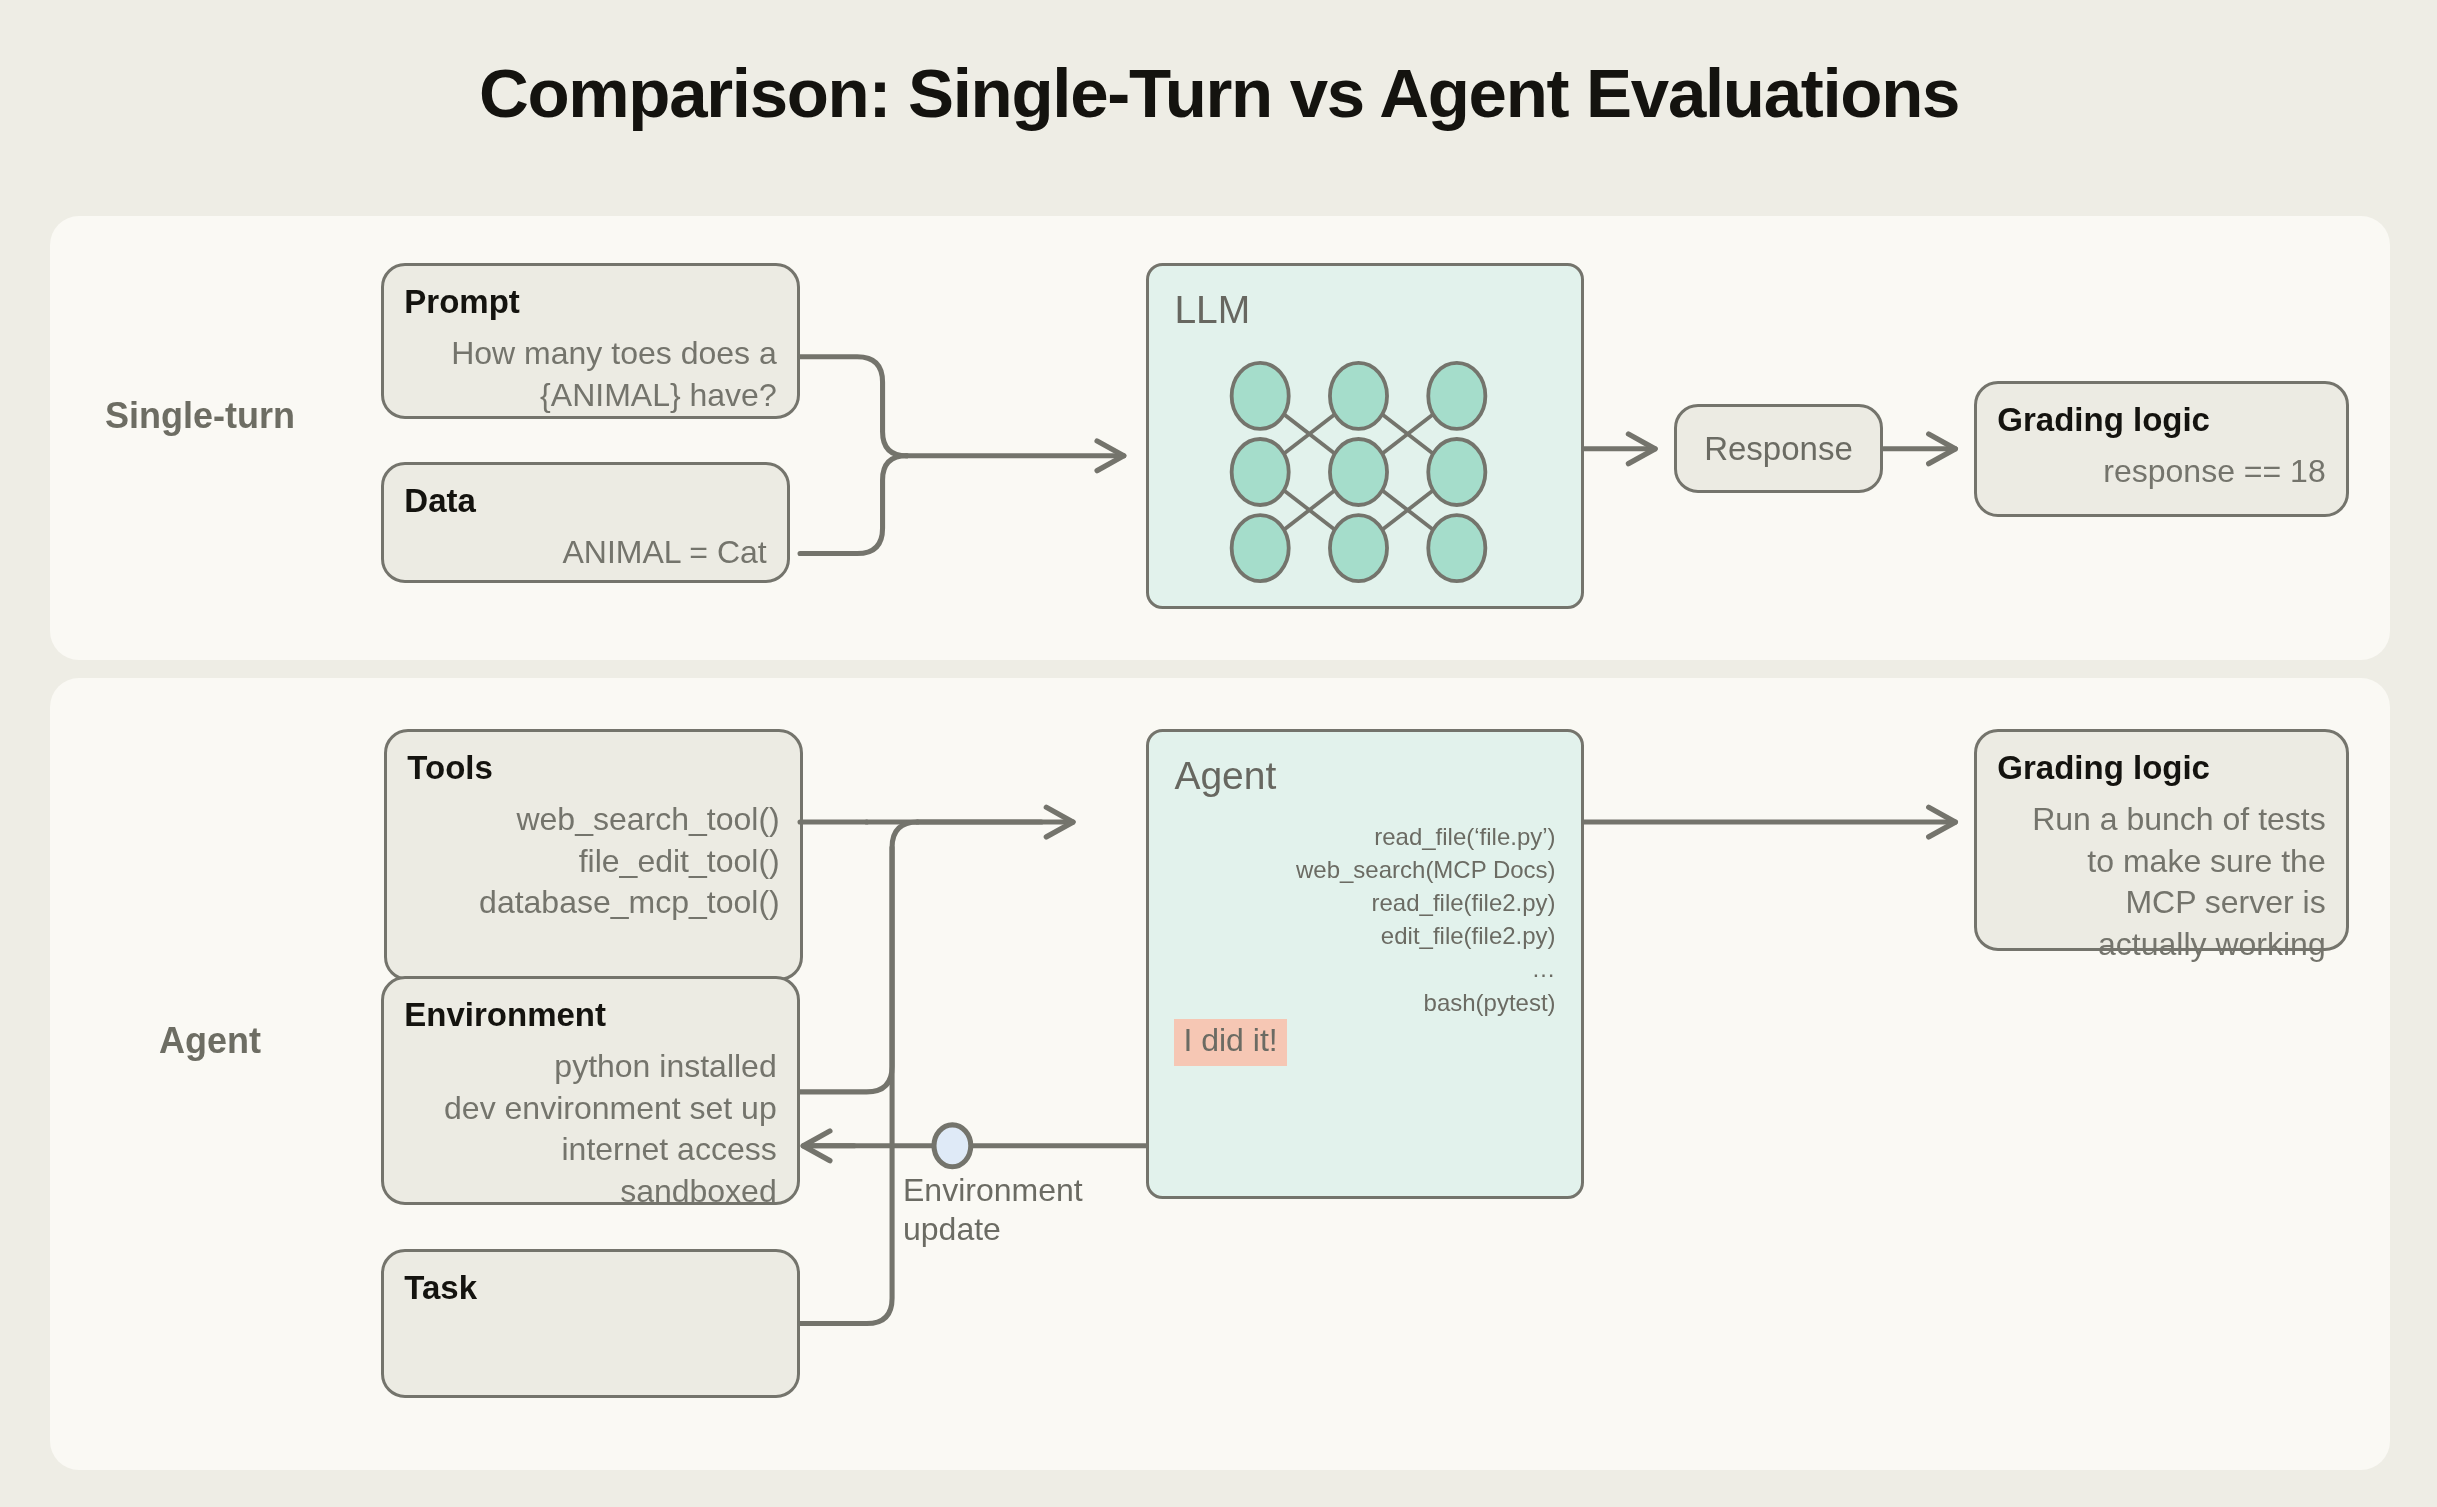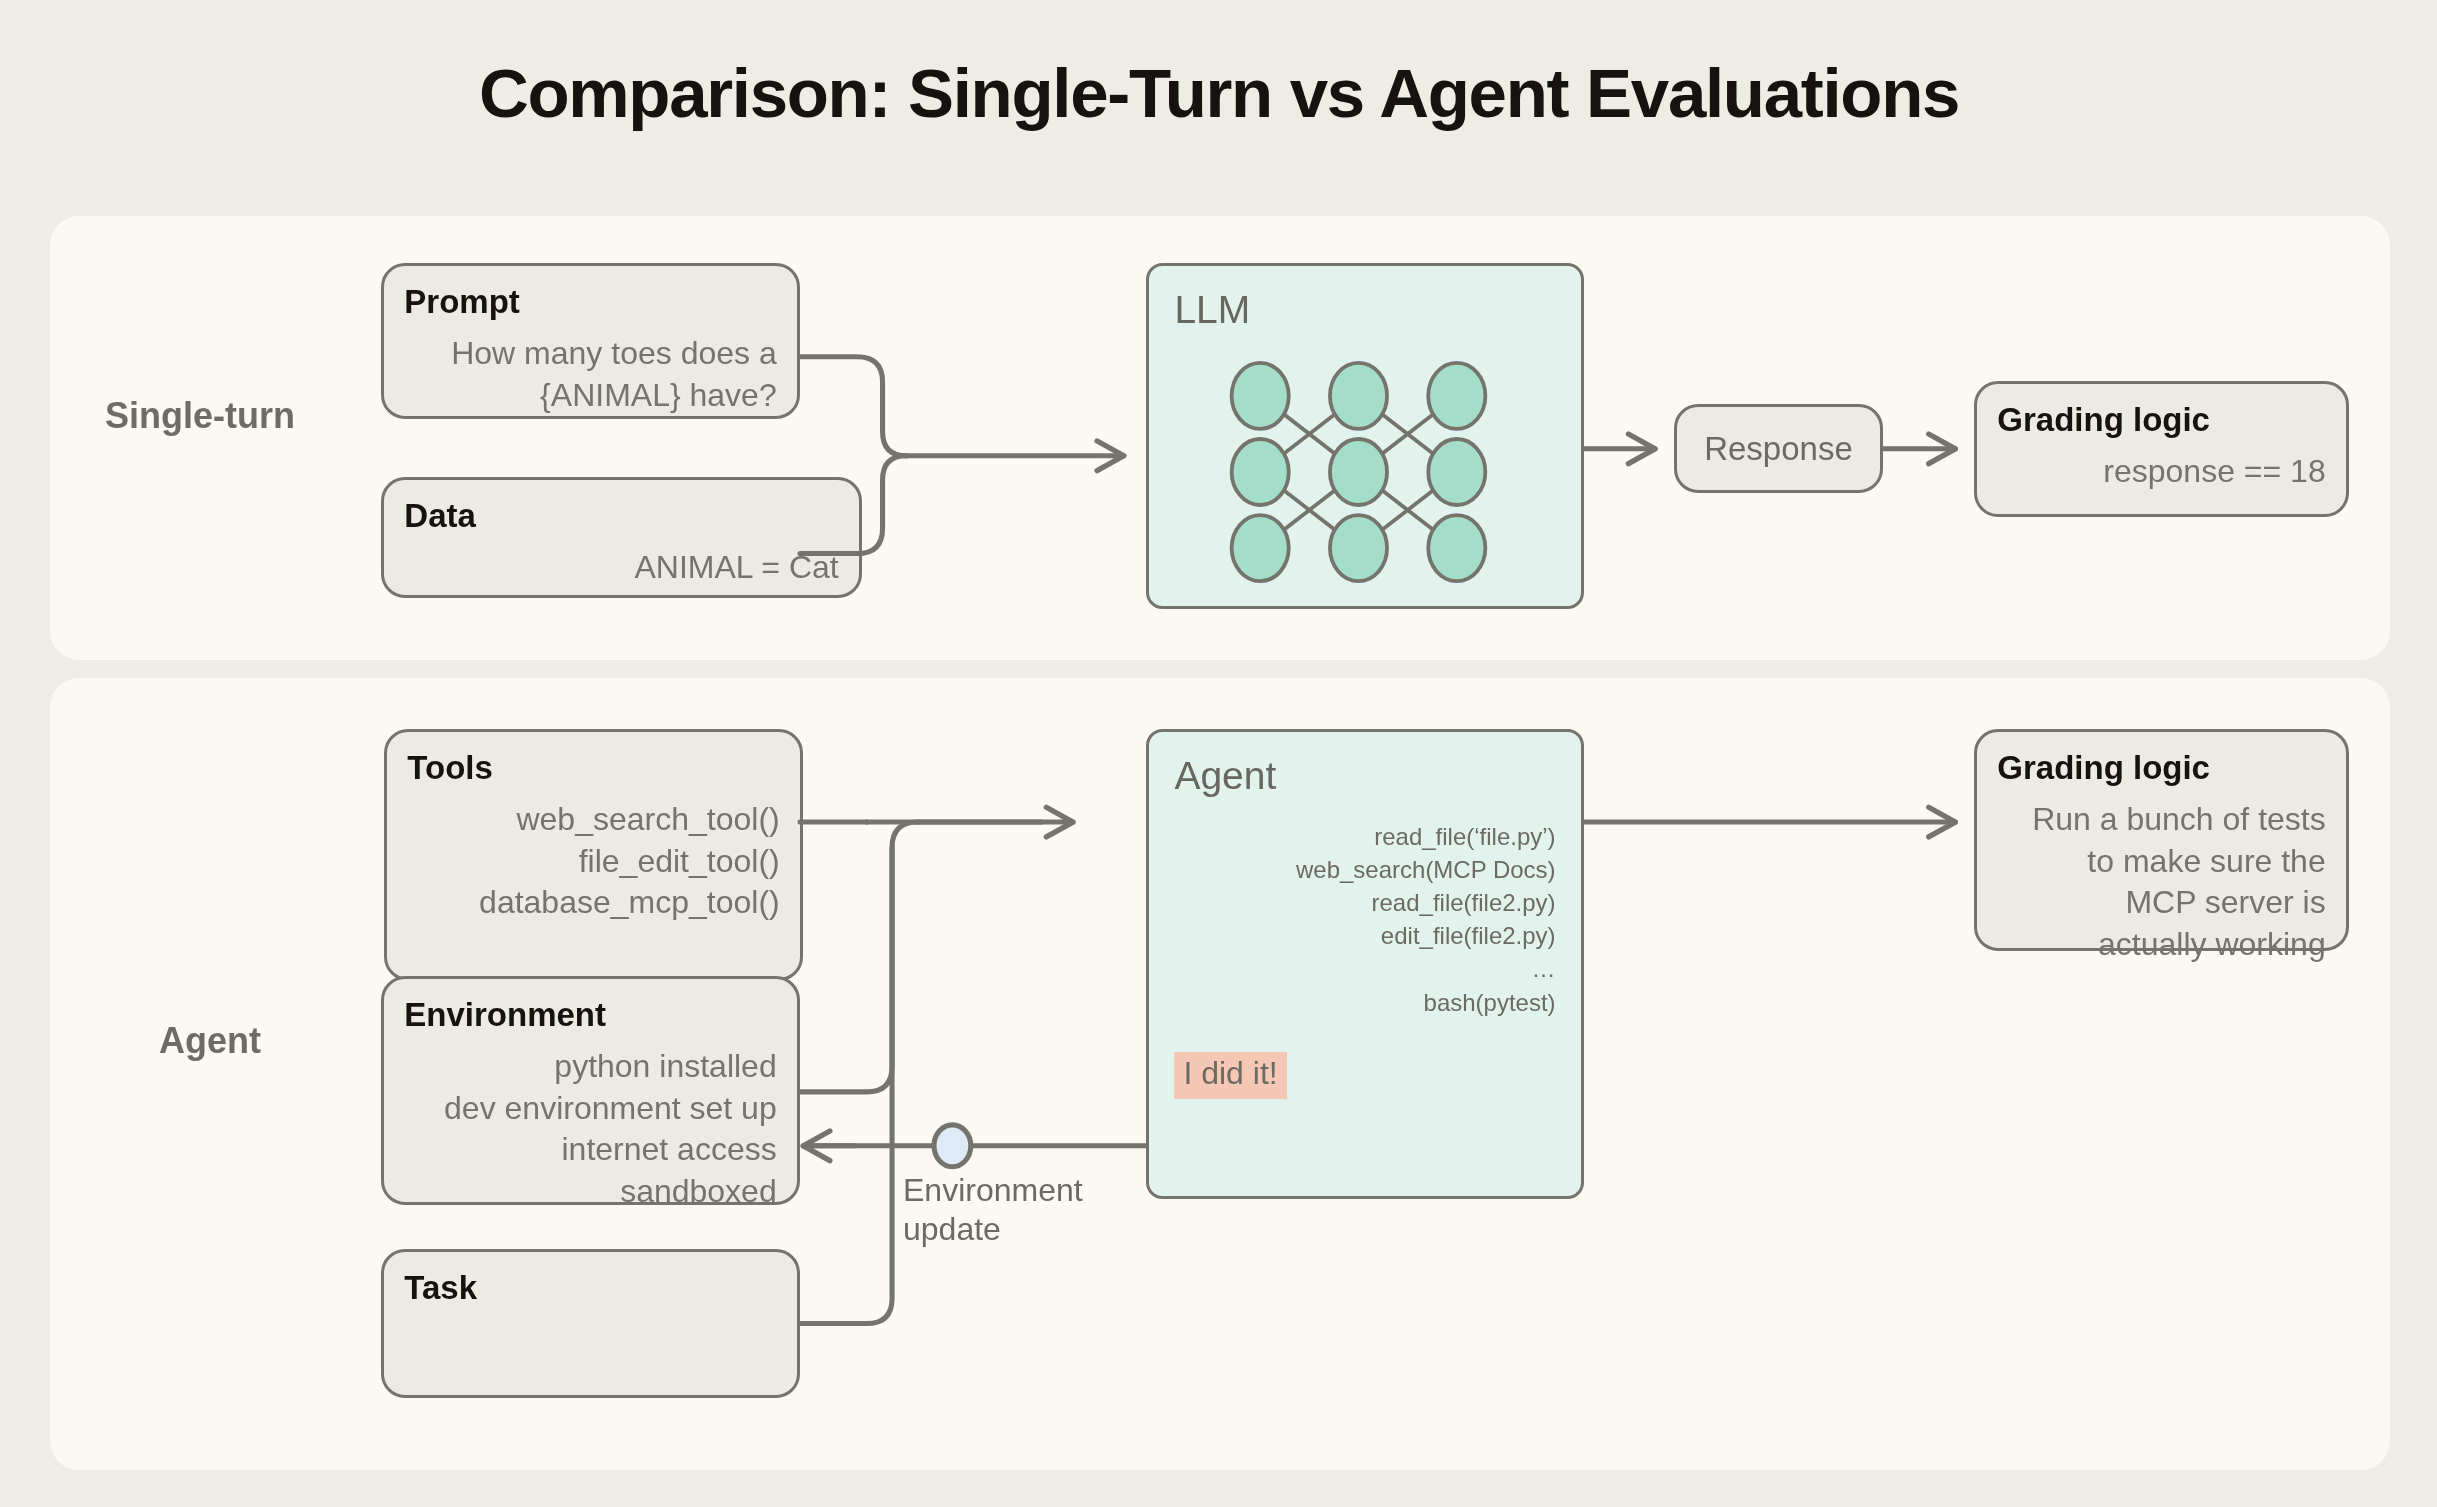"Data" #card-data { top: 477px -> 462px; width: 481px -> 409px }
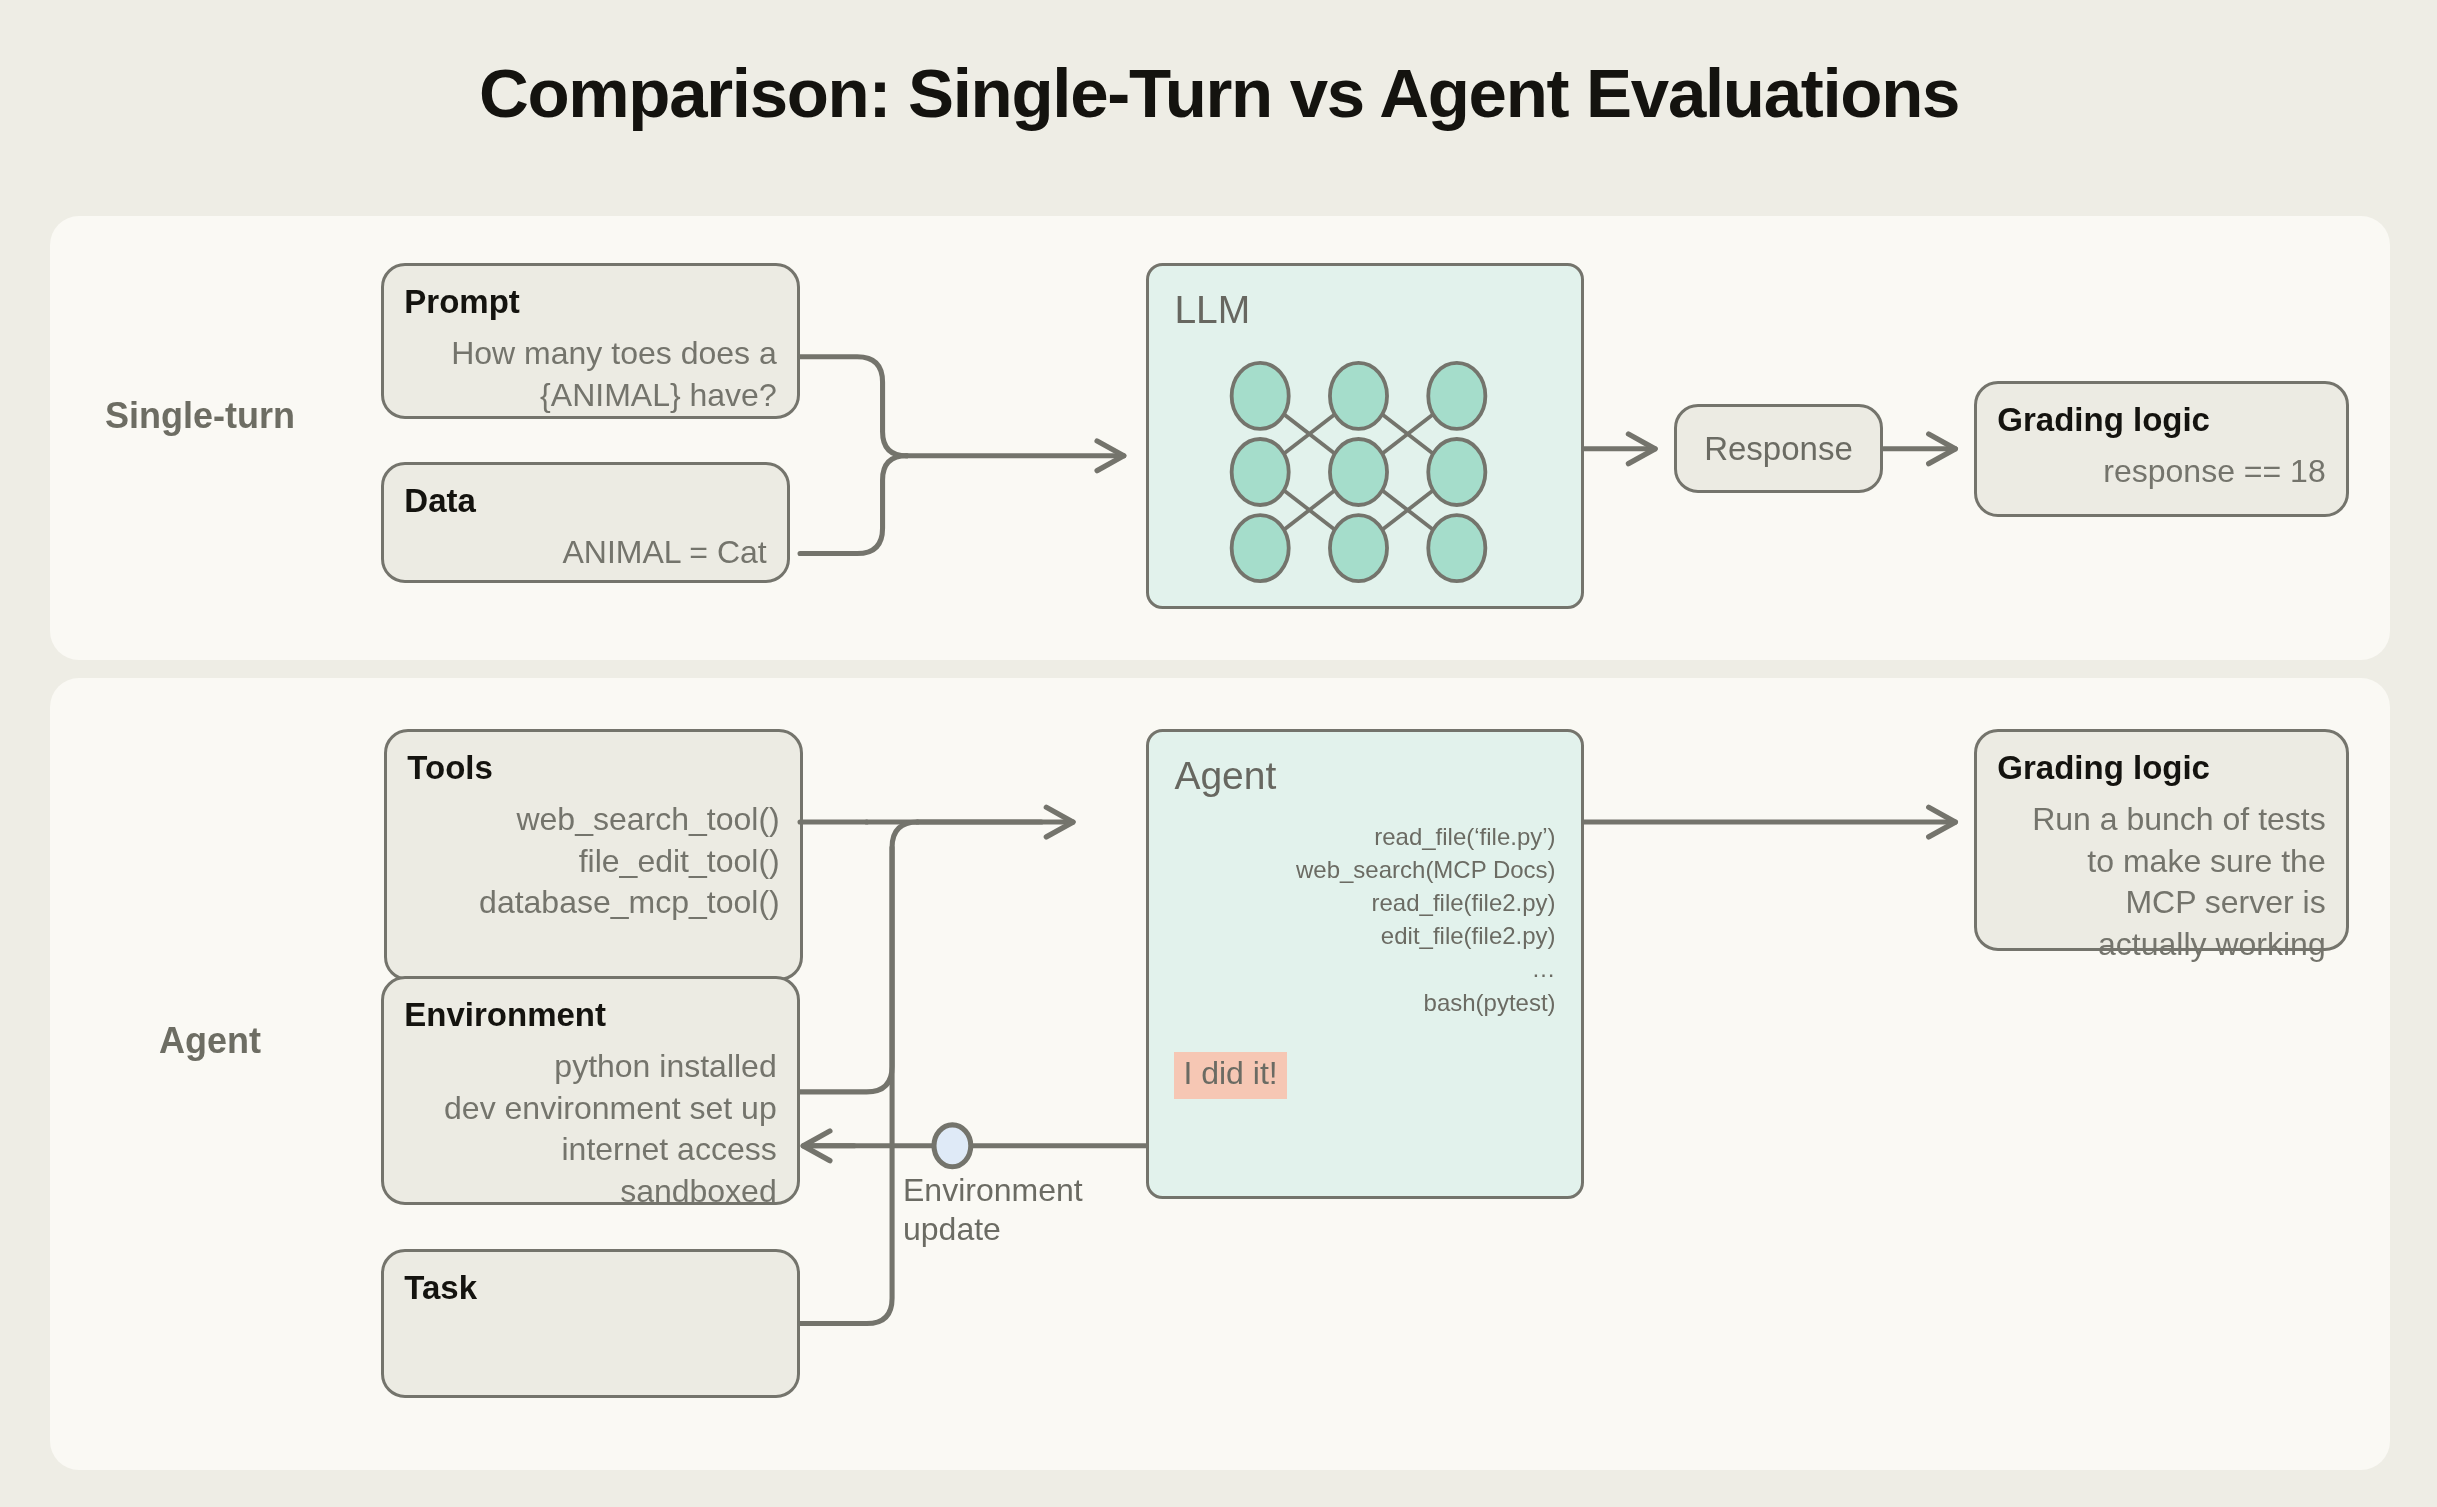"I did it!" .did-it { margin-top: 33px -> none }
